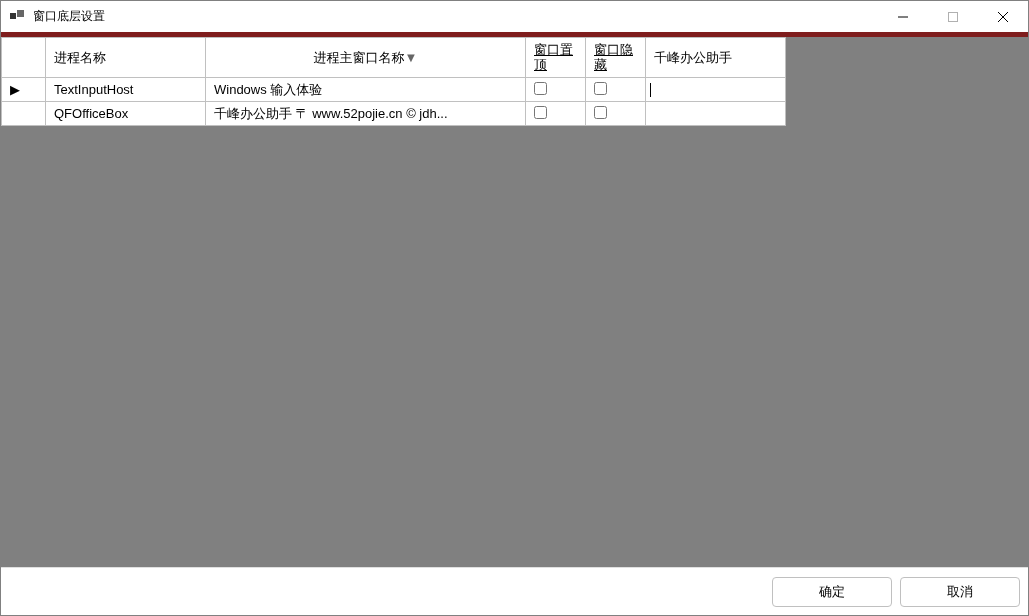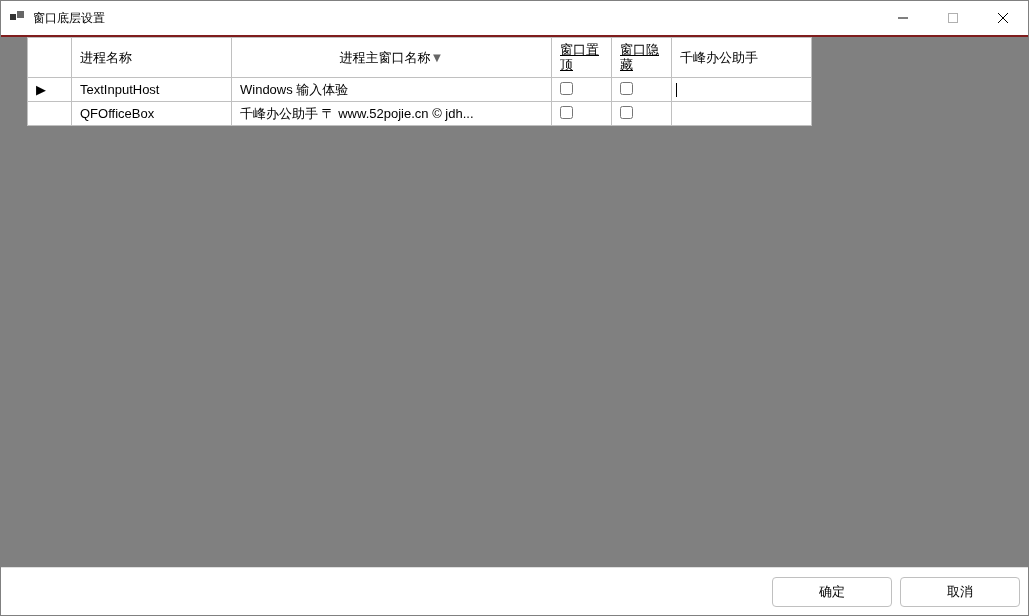"窗口底层设置" .titlebar { border-bottom: 2px solid #7f1d1d -> 5px solid #7f1d1d }
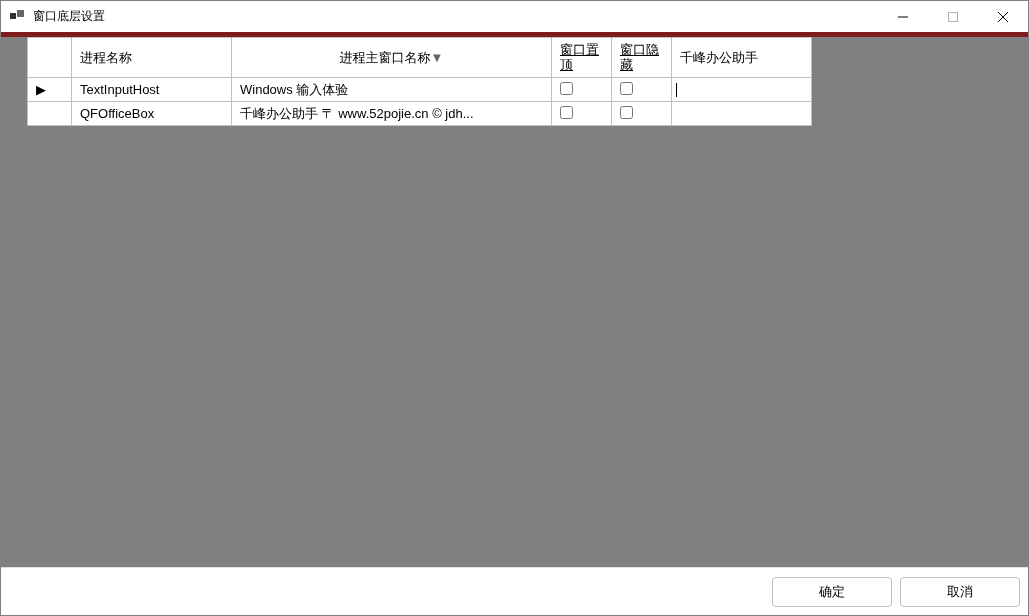"进程名称" .grid { margin-left: 26px -> none }
